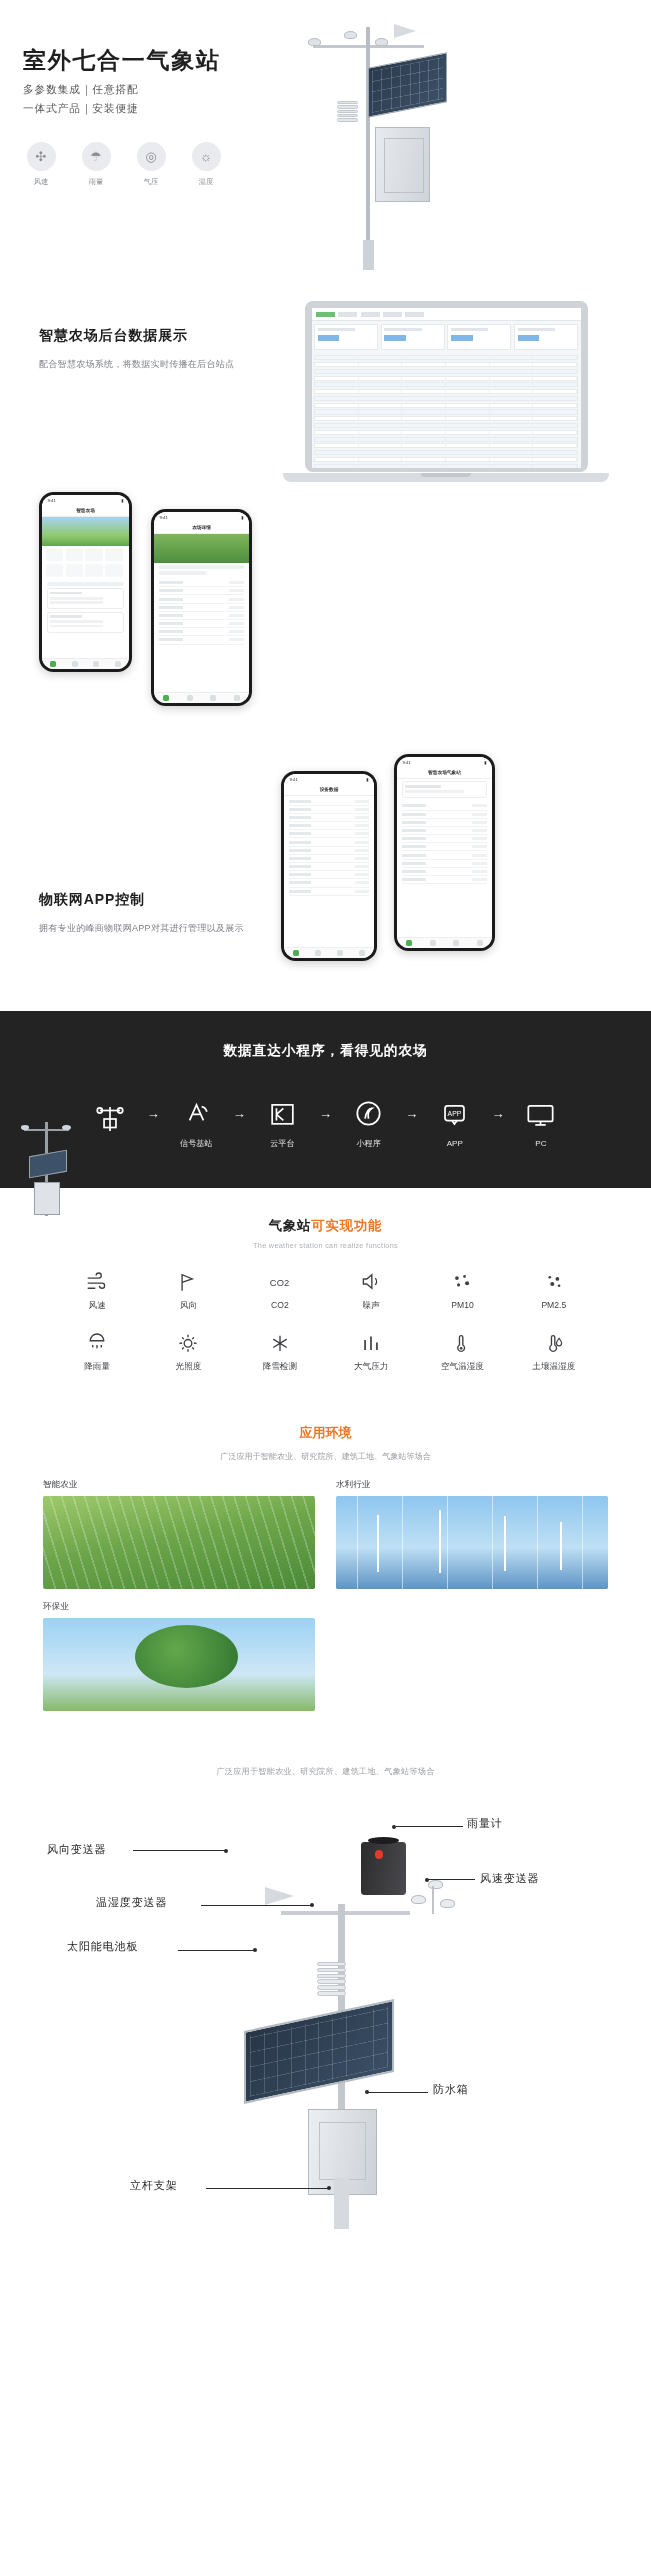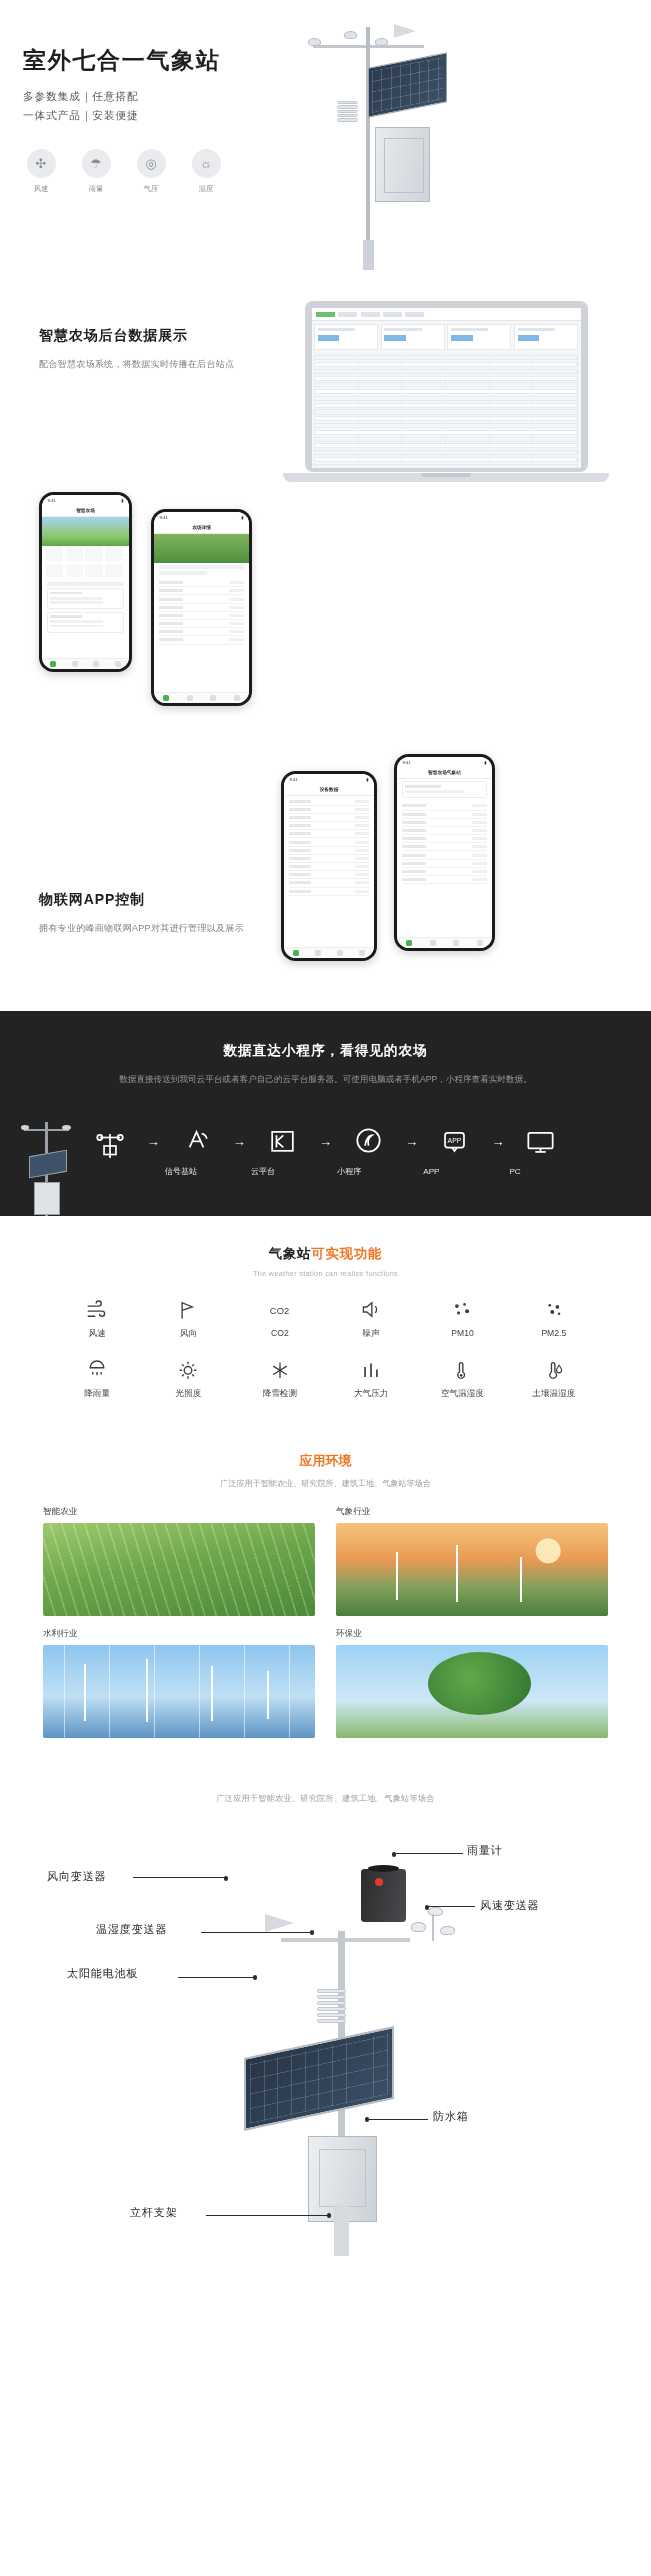"多参数集成｜任意搭配" .hero-sub { margin-top: 11px -> 4px }
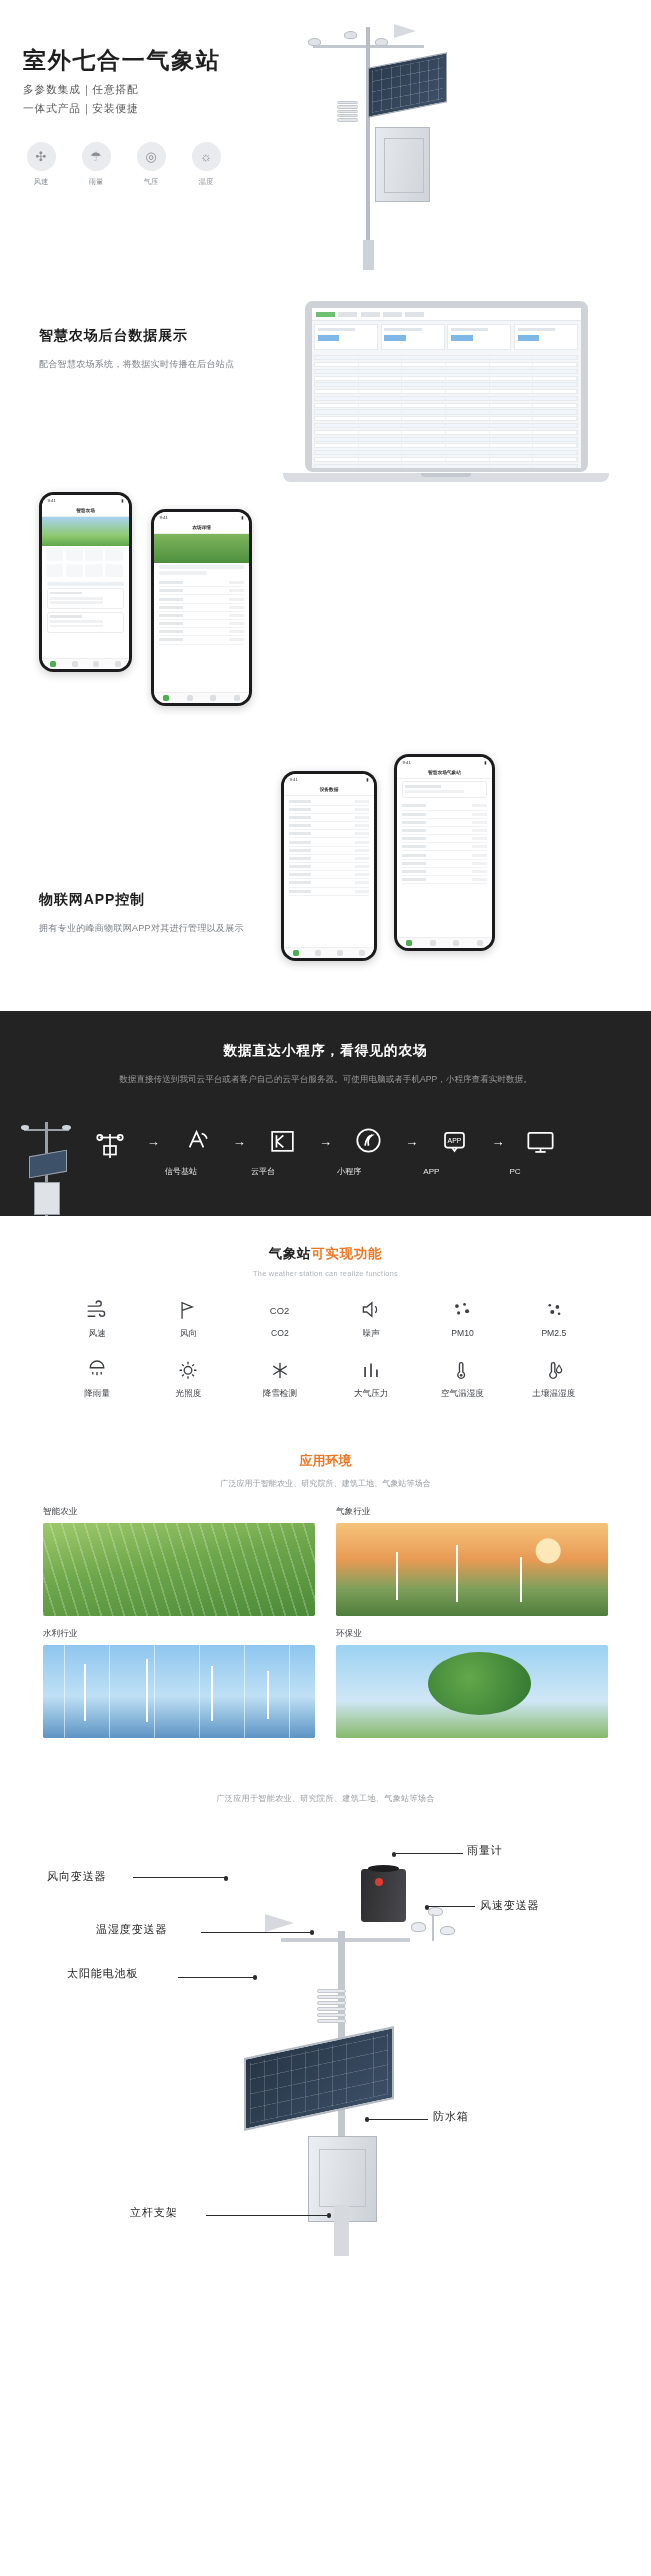"数据直接传送到我司云平台或者客户自己的云平台服务器。可使用电脑或者手机APP，小" div.sub { html: <div>数据直接传送到我司云平台或者客户自己的云平台服务器。可使用电脑或者手机APP，小程序查看实时数据。</div> -> none }
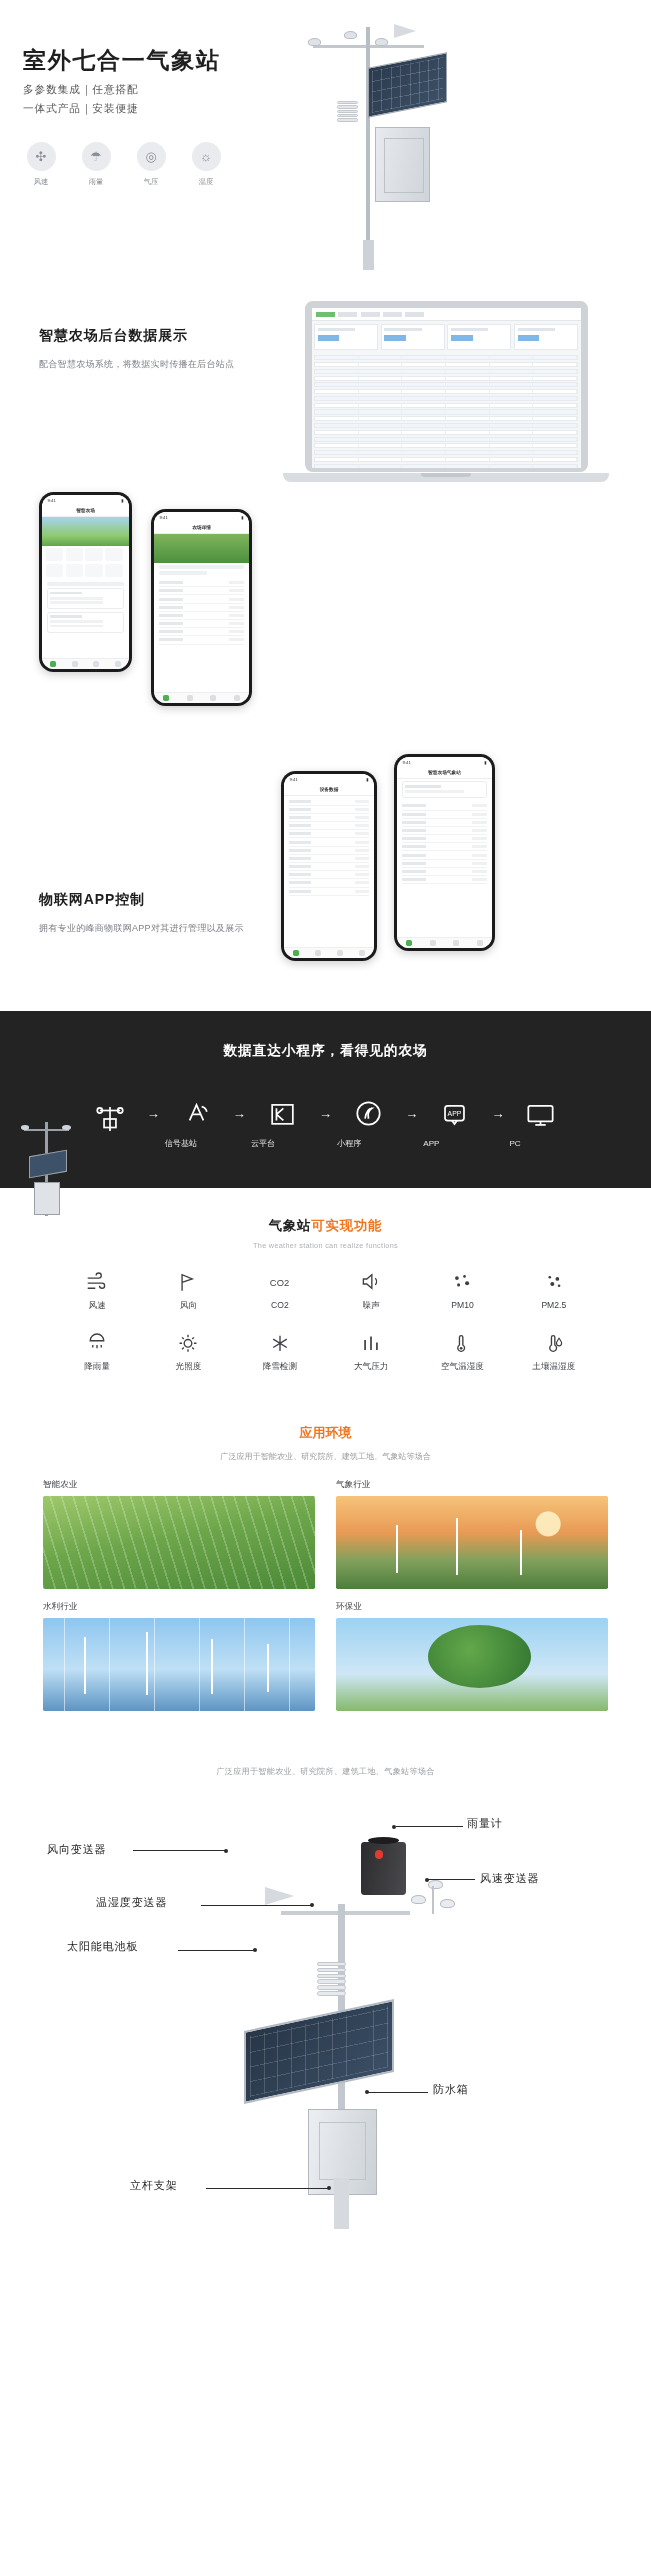"信号基站" .flow .node { text-align: none -> center }
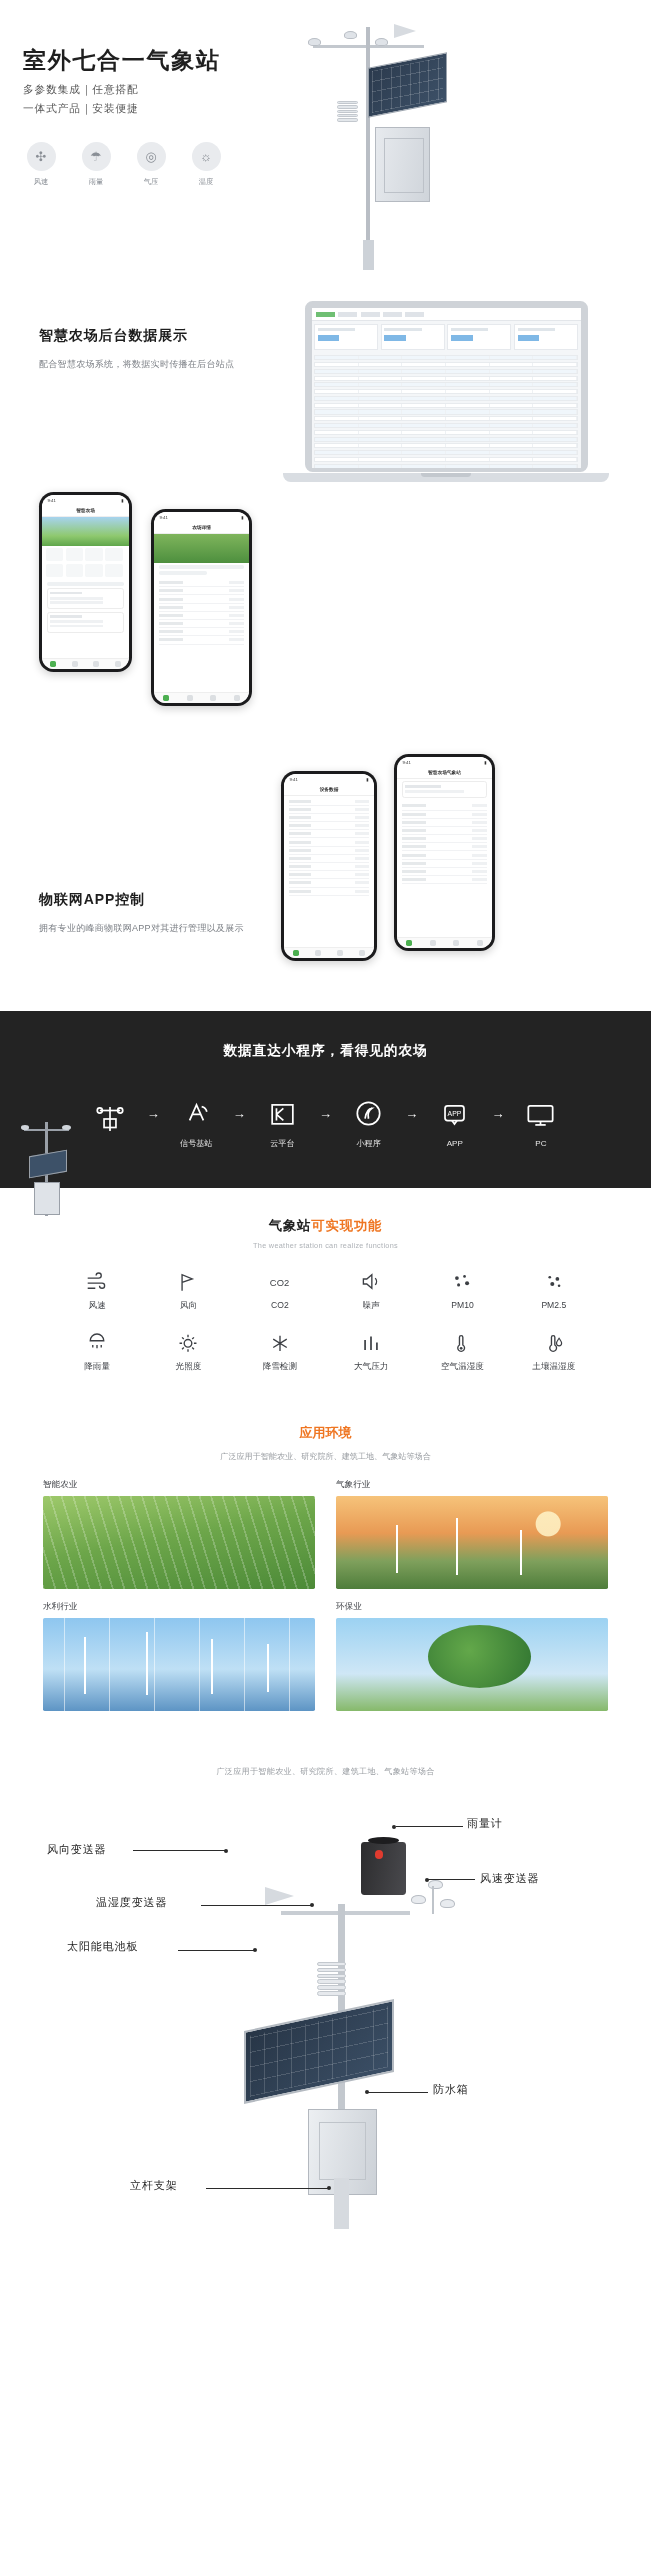"气象行业" div.imgcell { html: <div> <div>气象行业</div> <div> <div></div> <div></div> <div></div> </div> </div> -> none }
